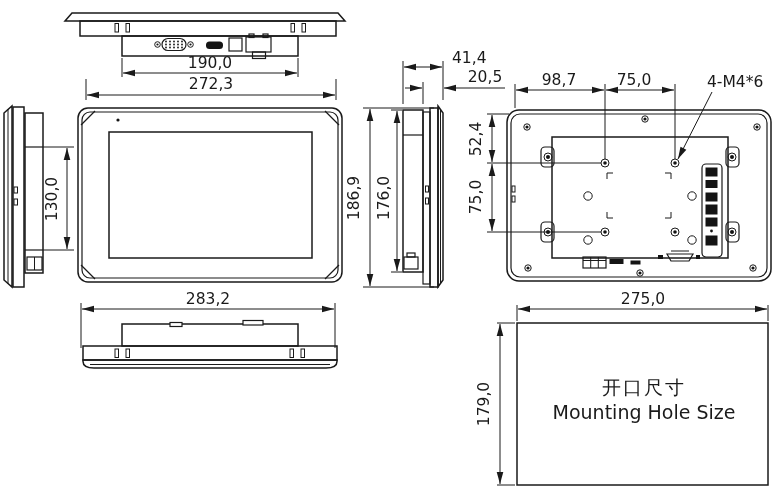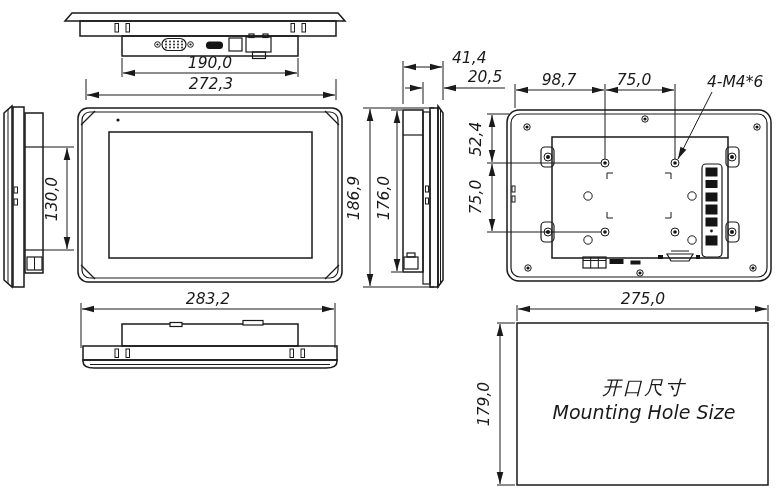"190,0" .canvas { font-style: italic -> none }
